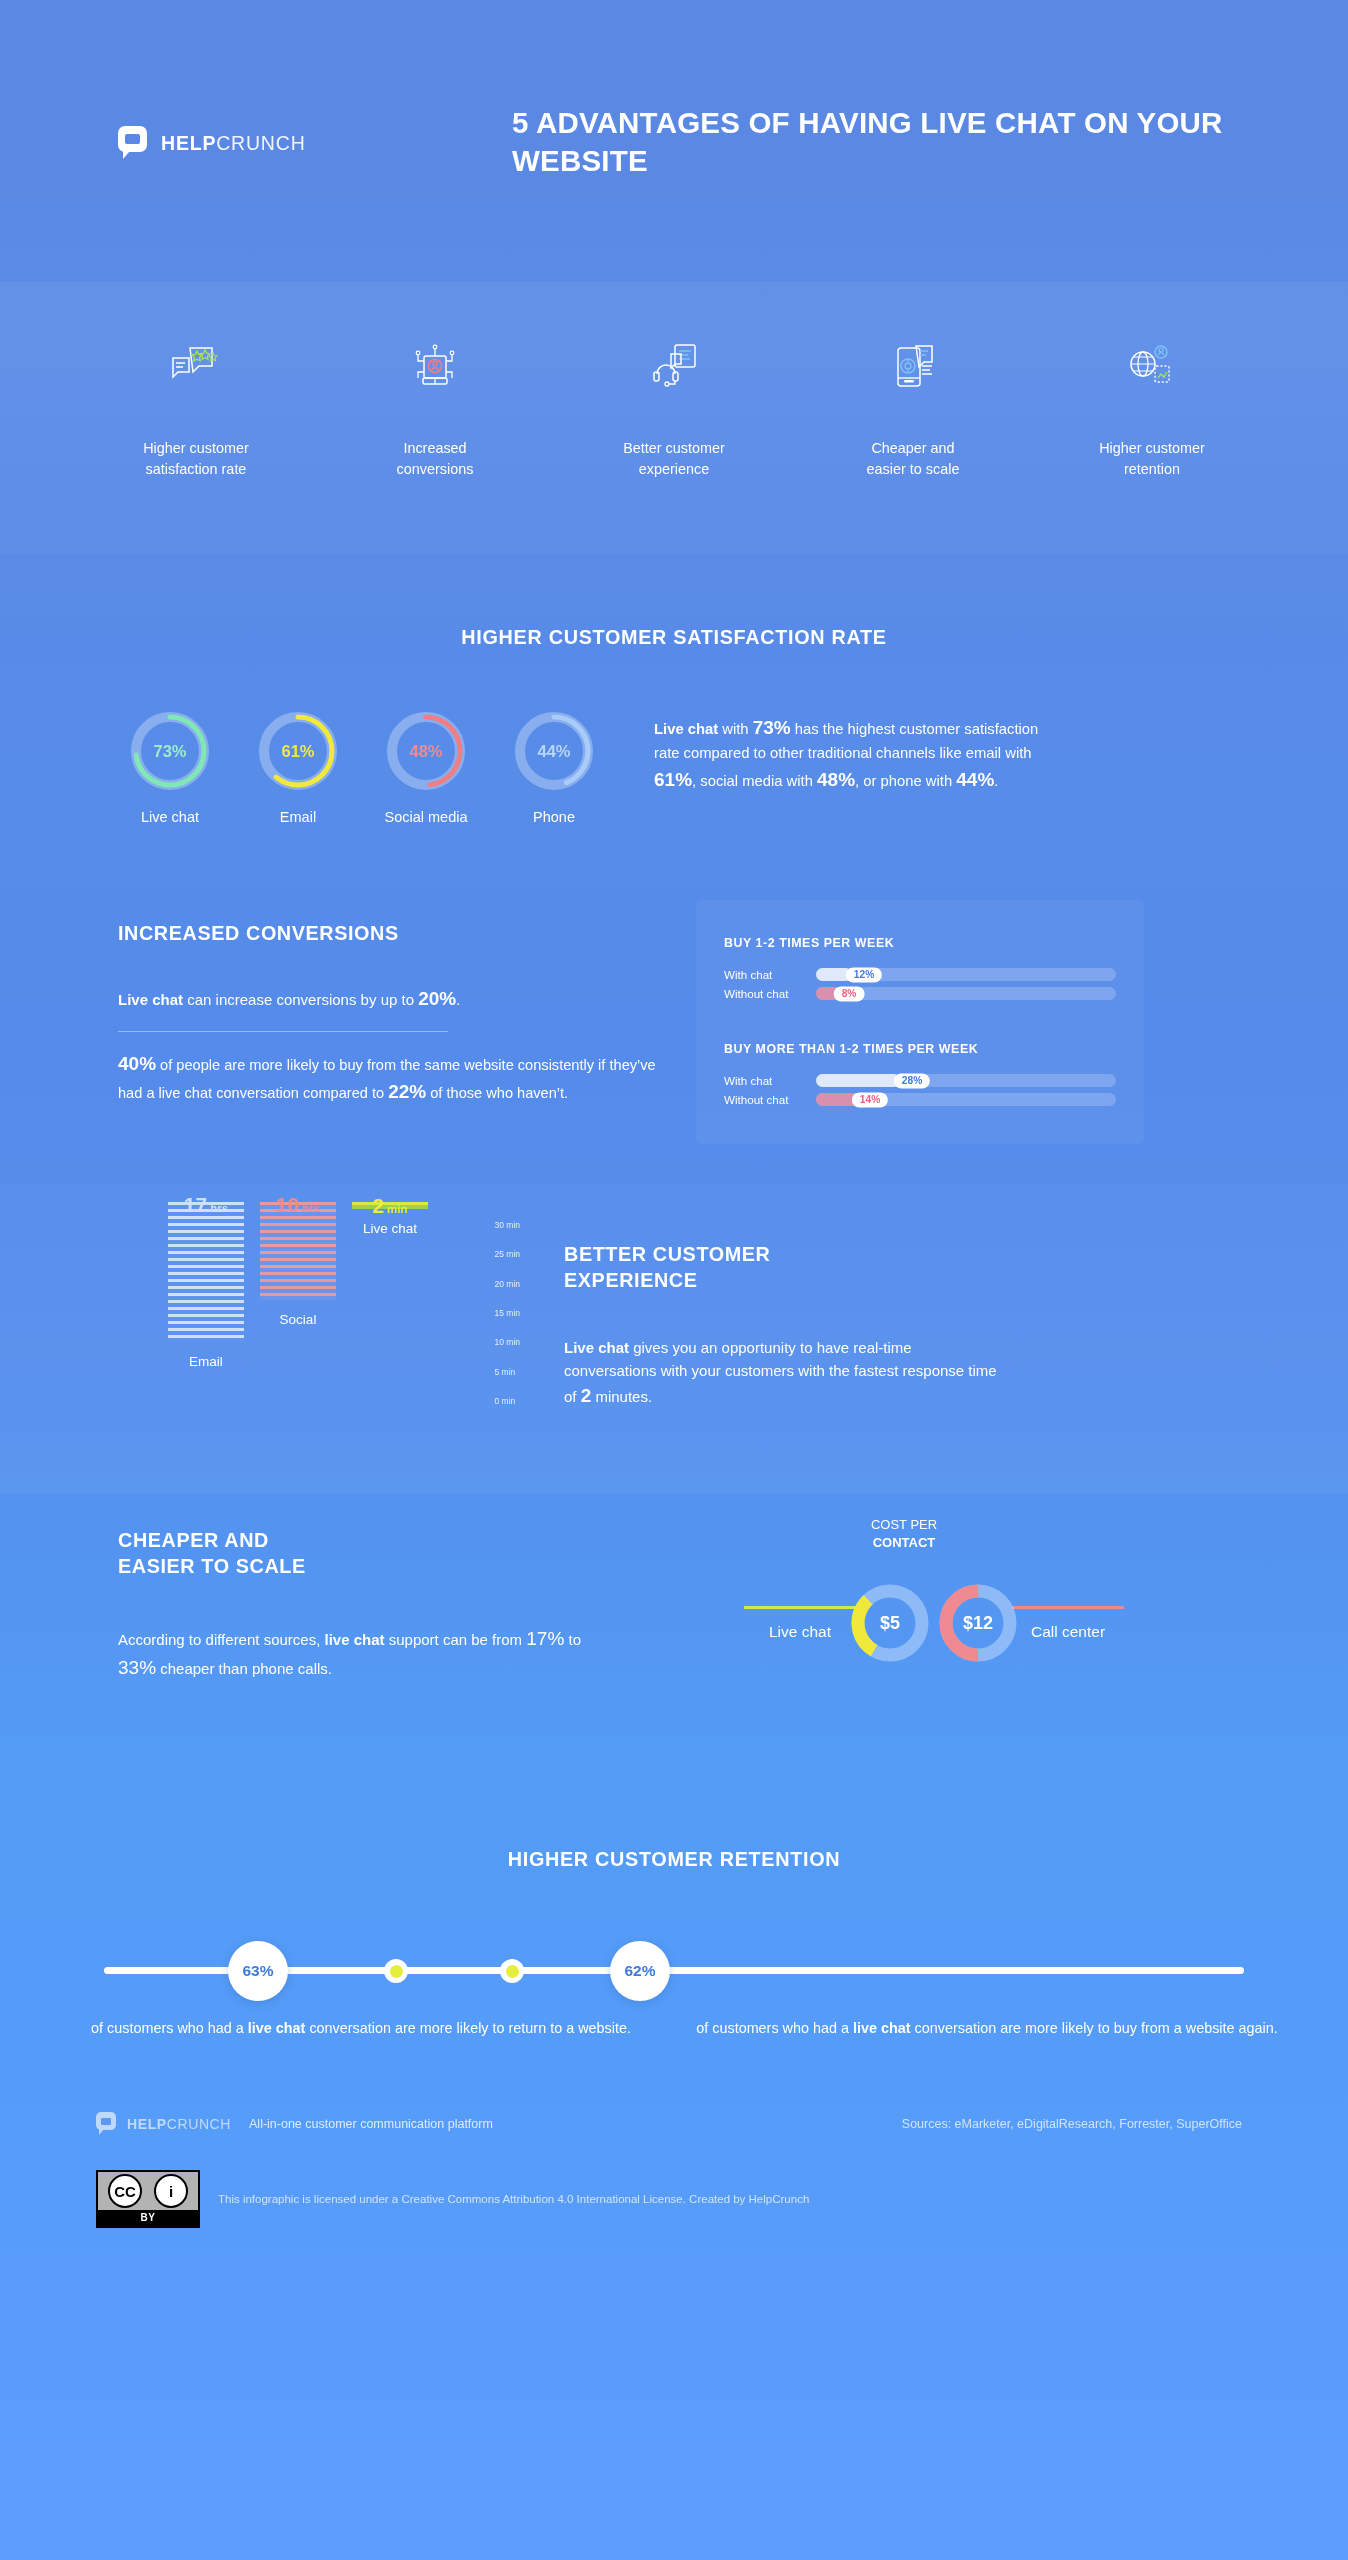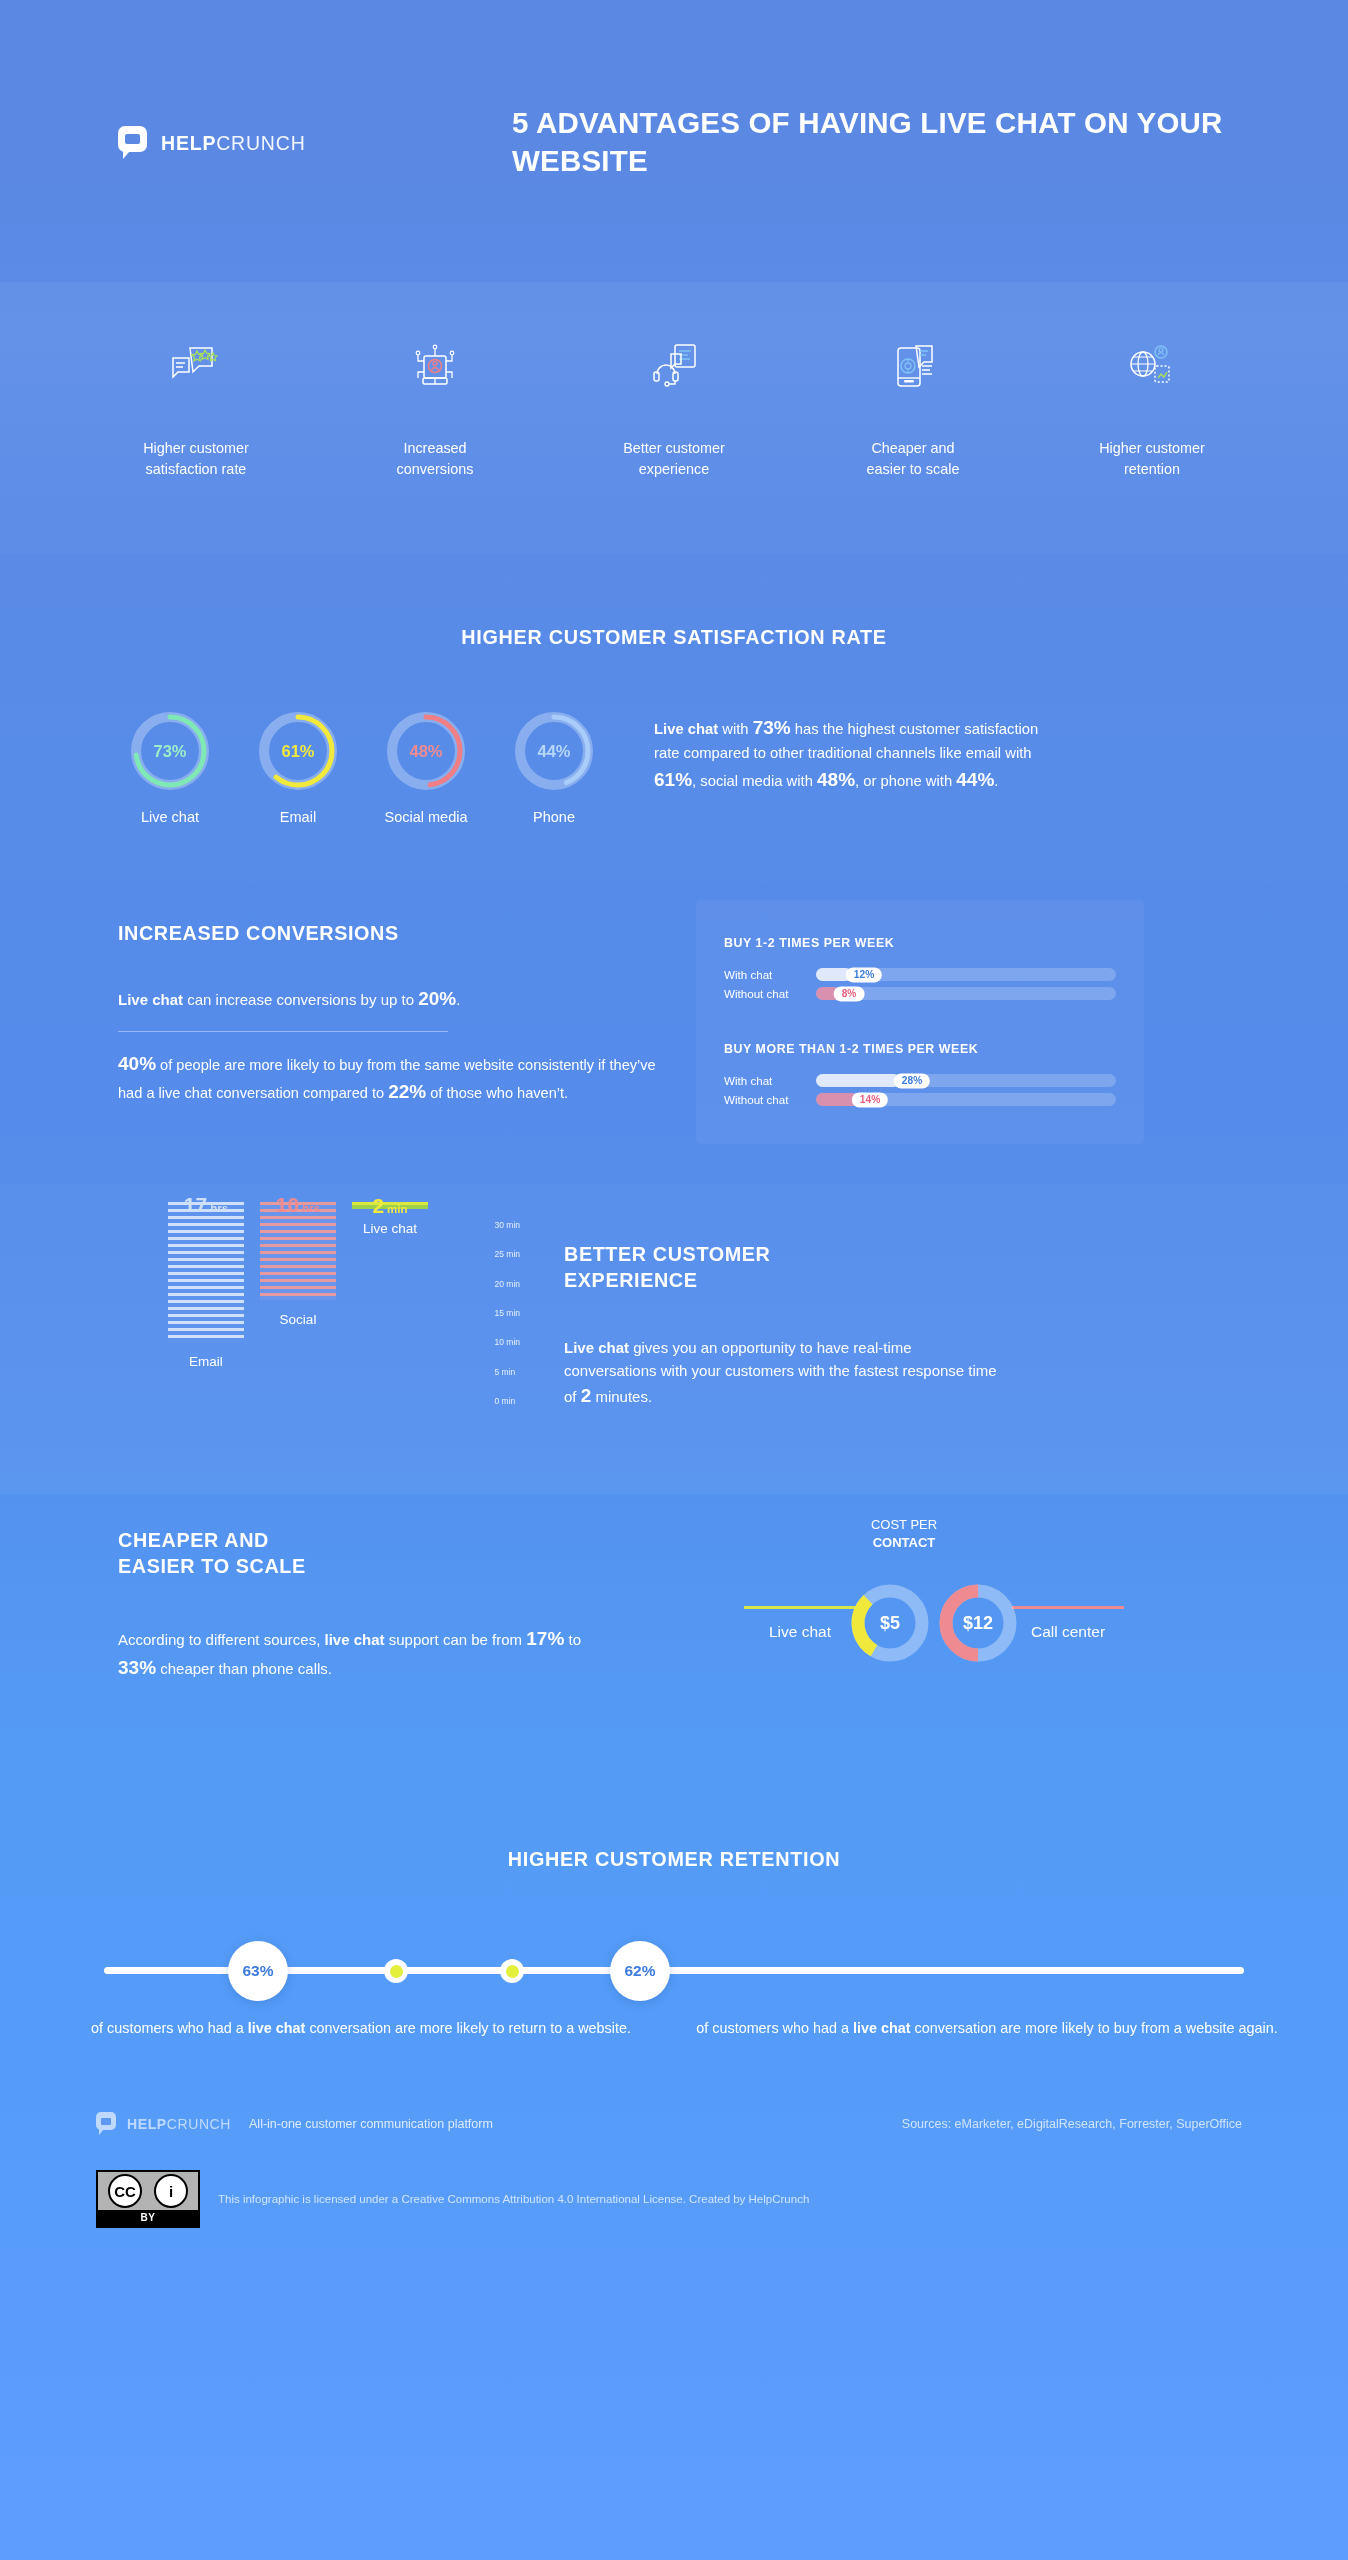"17%" .cheap-p .big { font-weight: 700 -> 400 }
